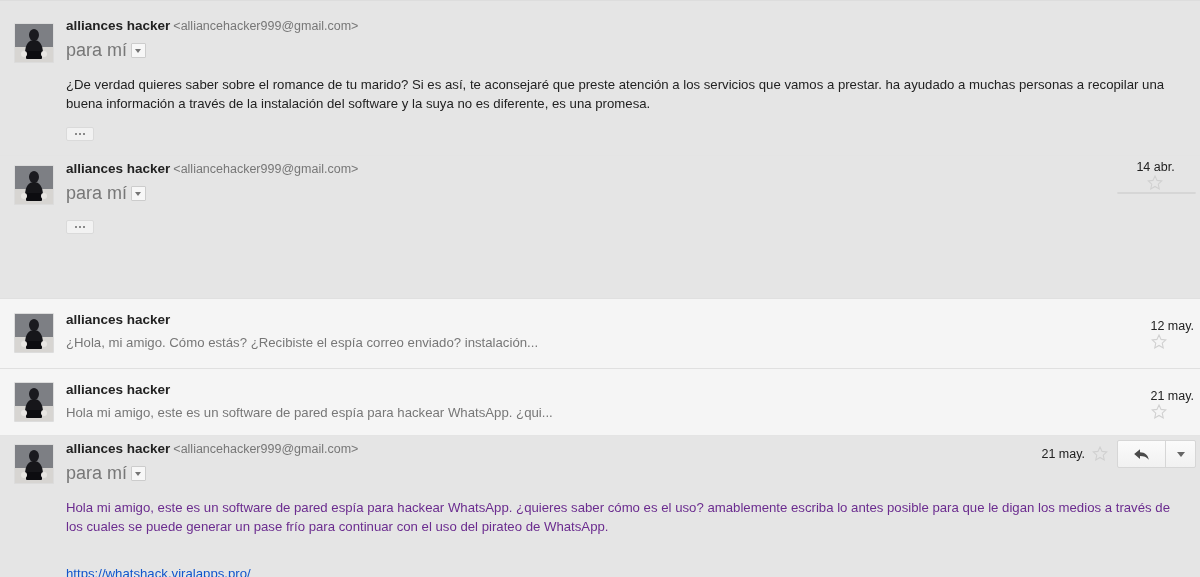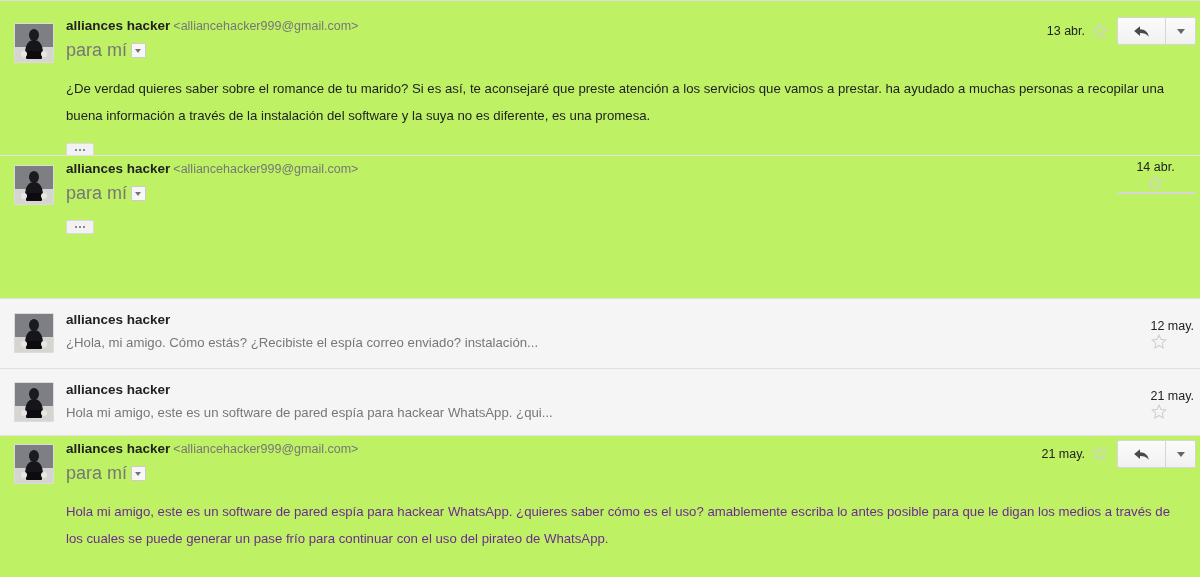"alliances hacker <alliancehacker999@gmail.com>" .msg { background: #bef264 -> #e5e5e5 }
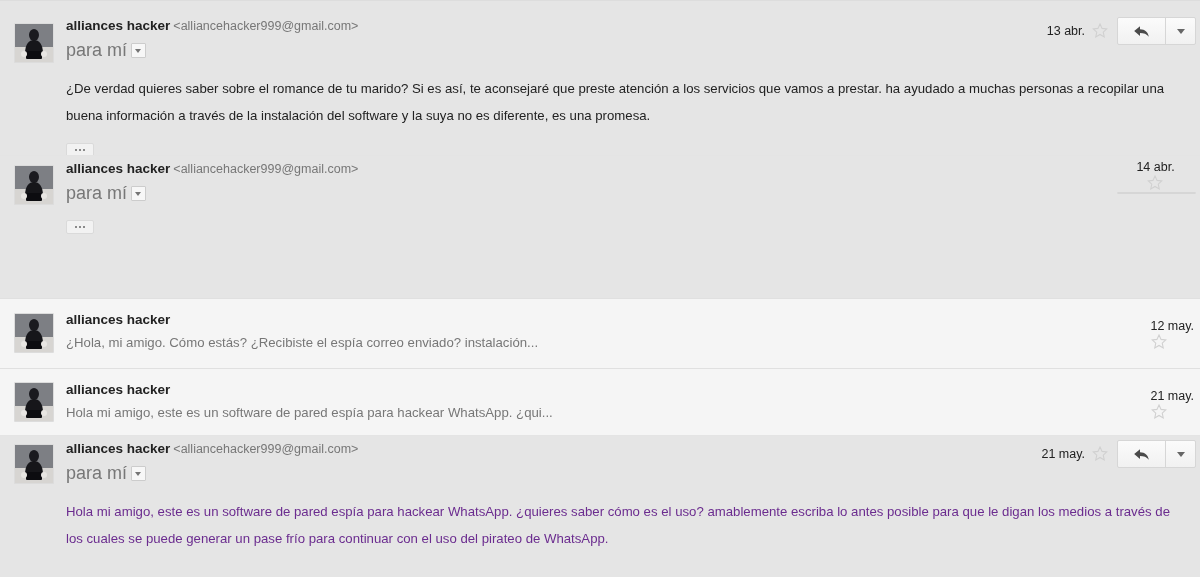"13 abr." div.msg-actions { html: <div> <span>13 abr.</span> <svg> <path></path> </svg> <div> <div> <svg> <path></path> </svg> </div> <div></div> </div> </div> -> none }
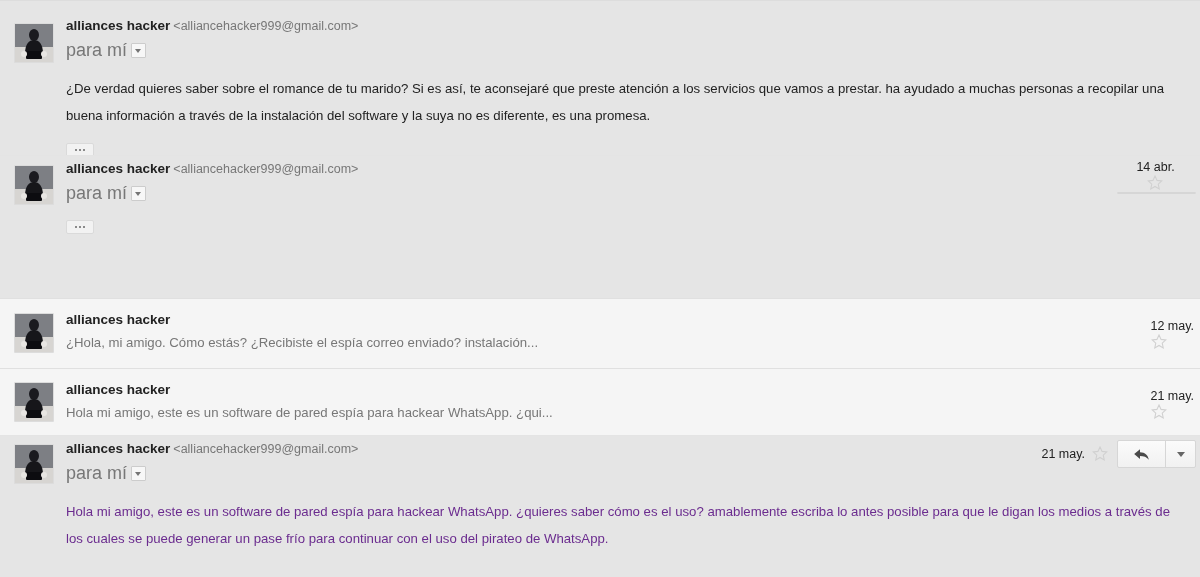"¿De verdad quieres saber sobre" .msg-body { line-height: 27px -> 19px }
